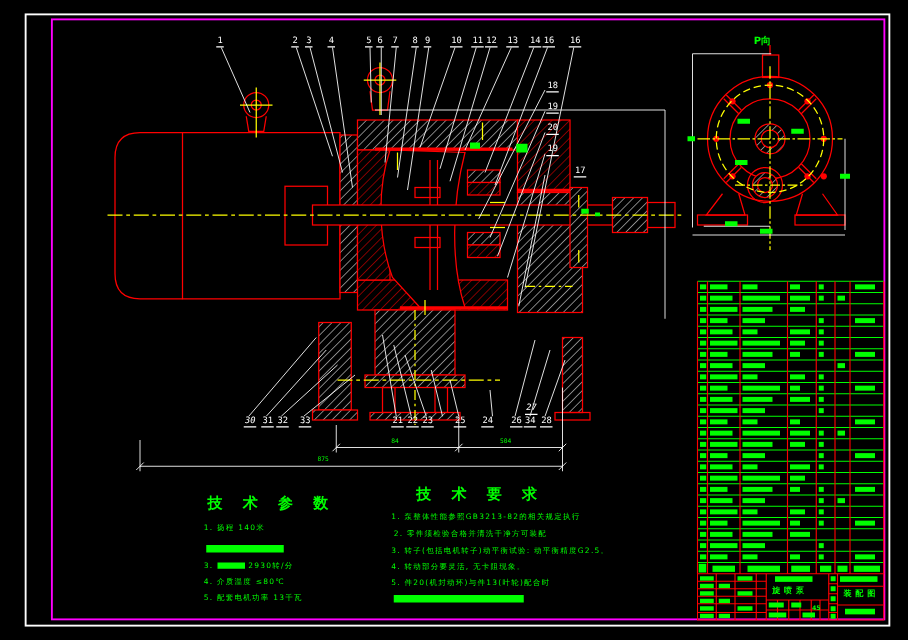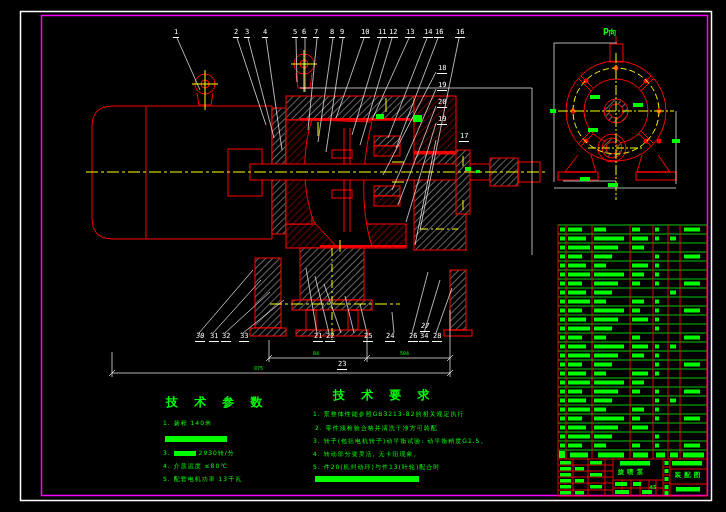"23" div.co { margin-top: 28px -> none }
